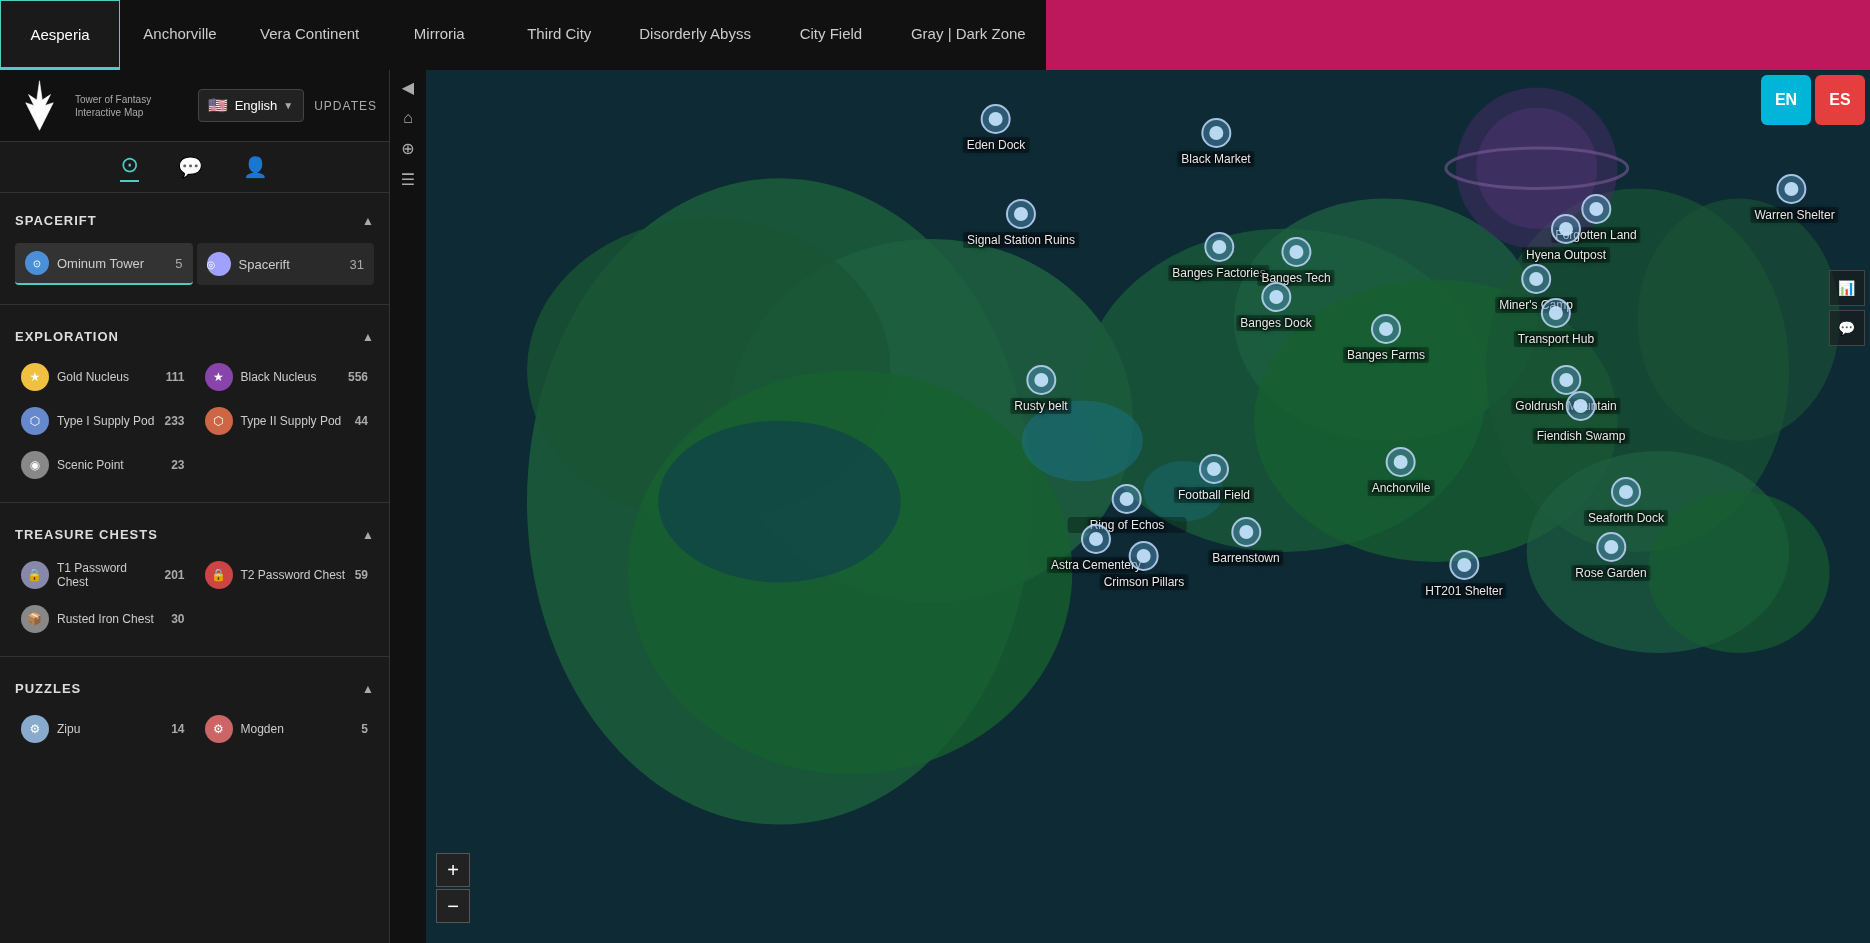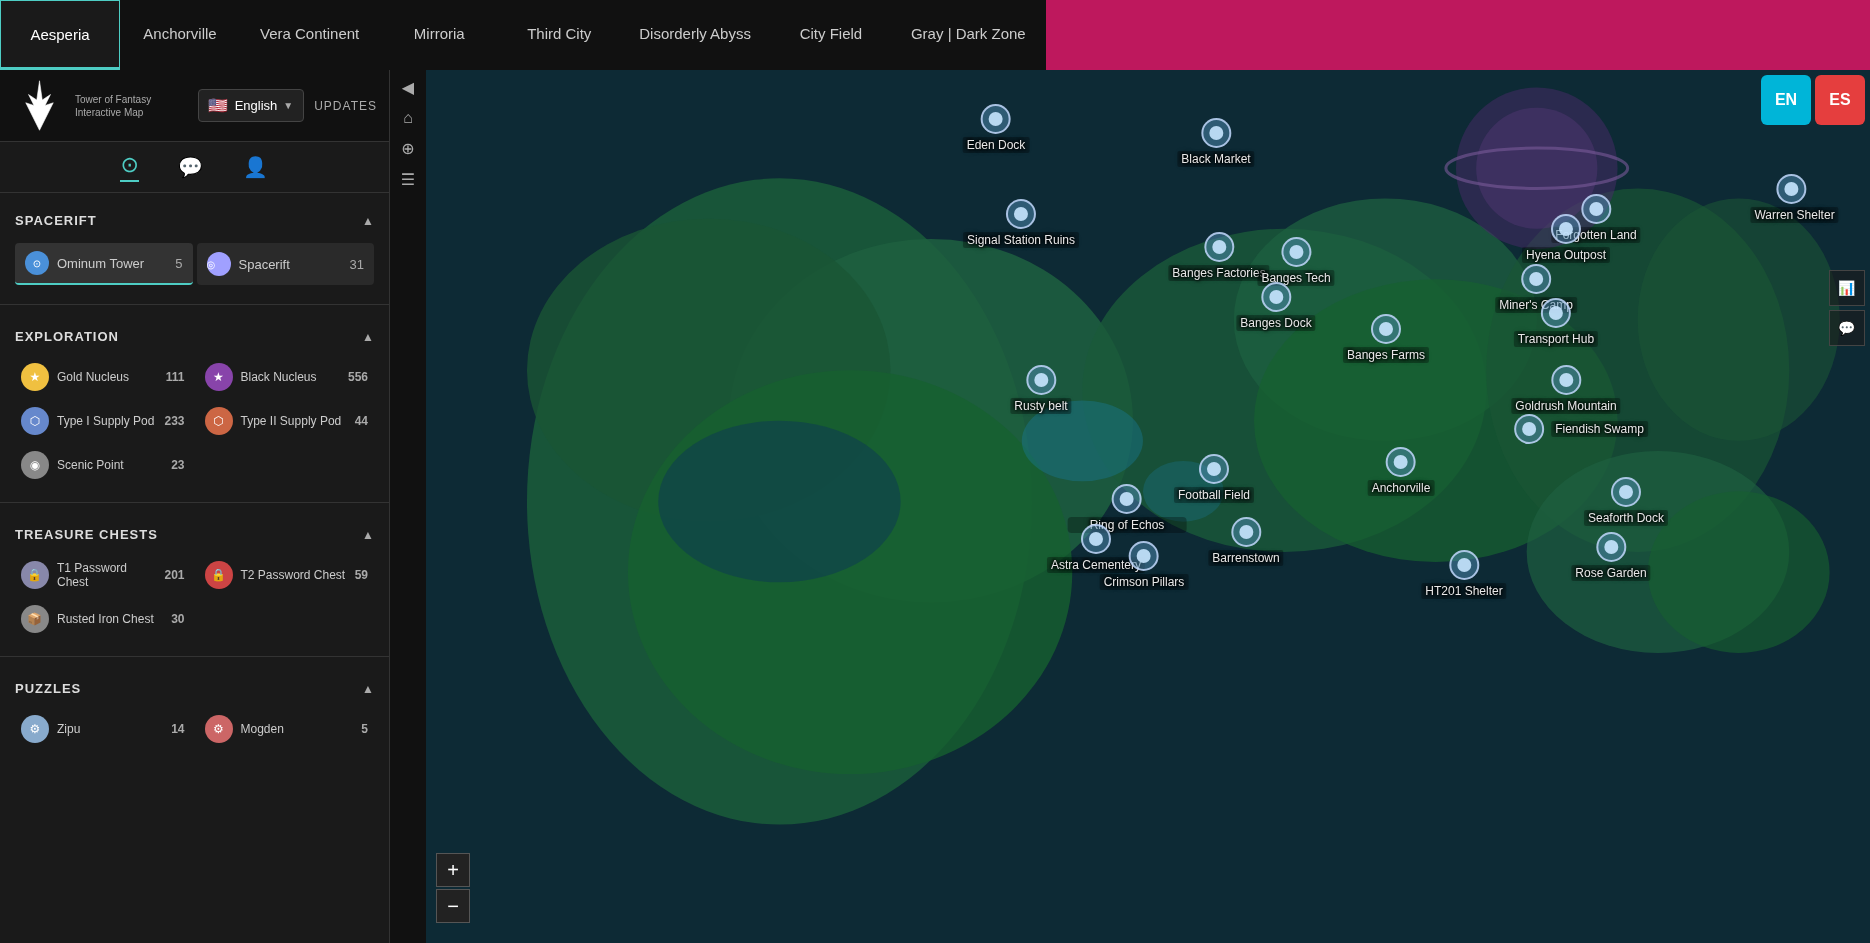"Fiendish Swamp" div { flex-direction: row -> column }
